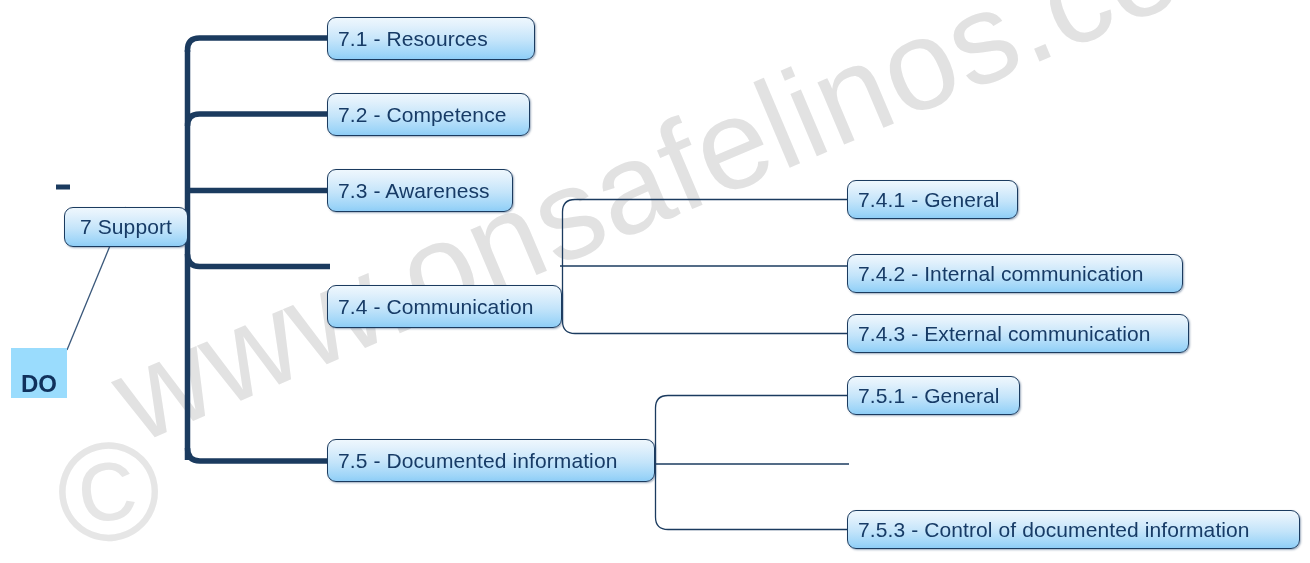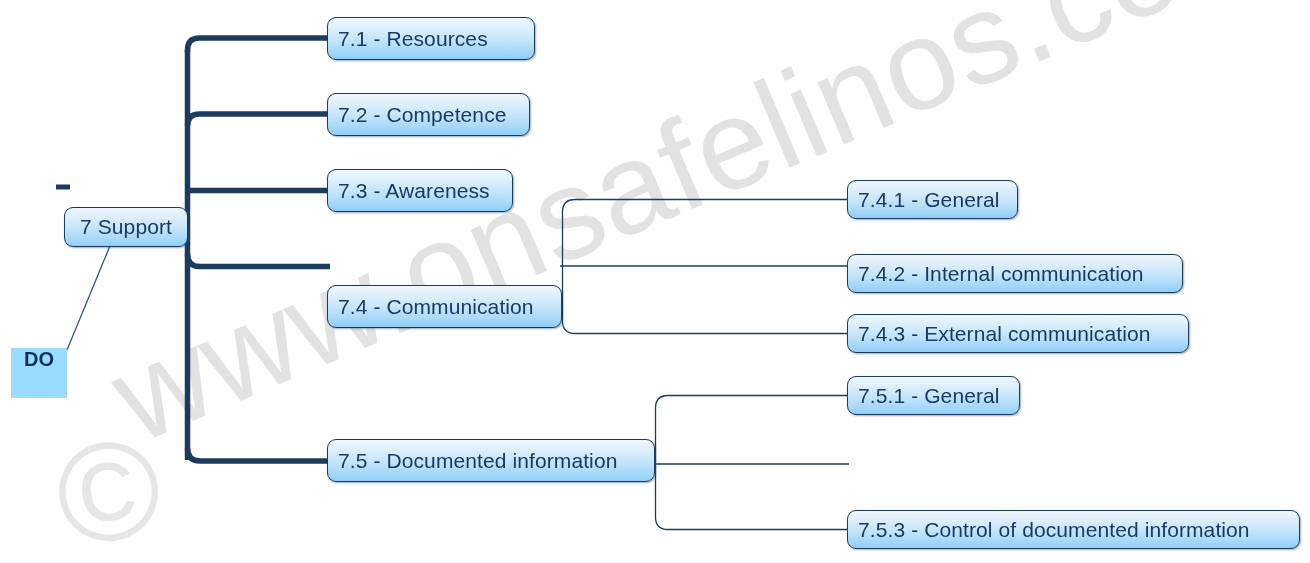"DO" .do-node { align-items: flex-start -> flex-end; font-size: 20px -> 24px }
